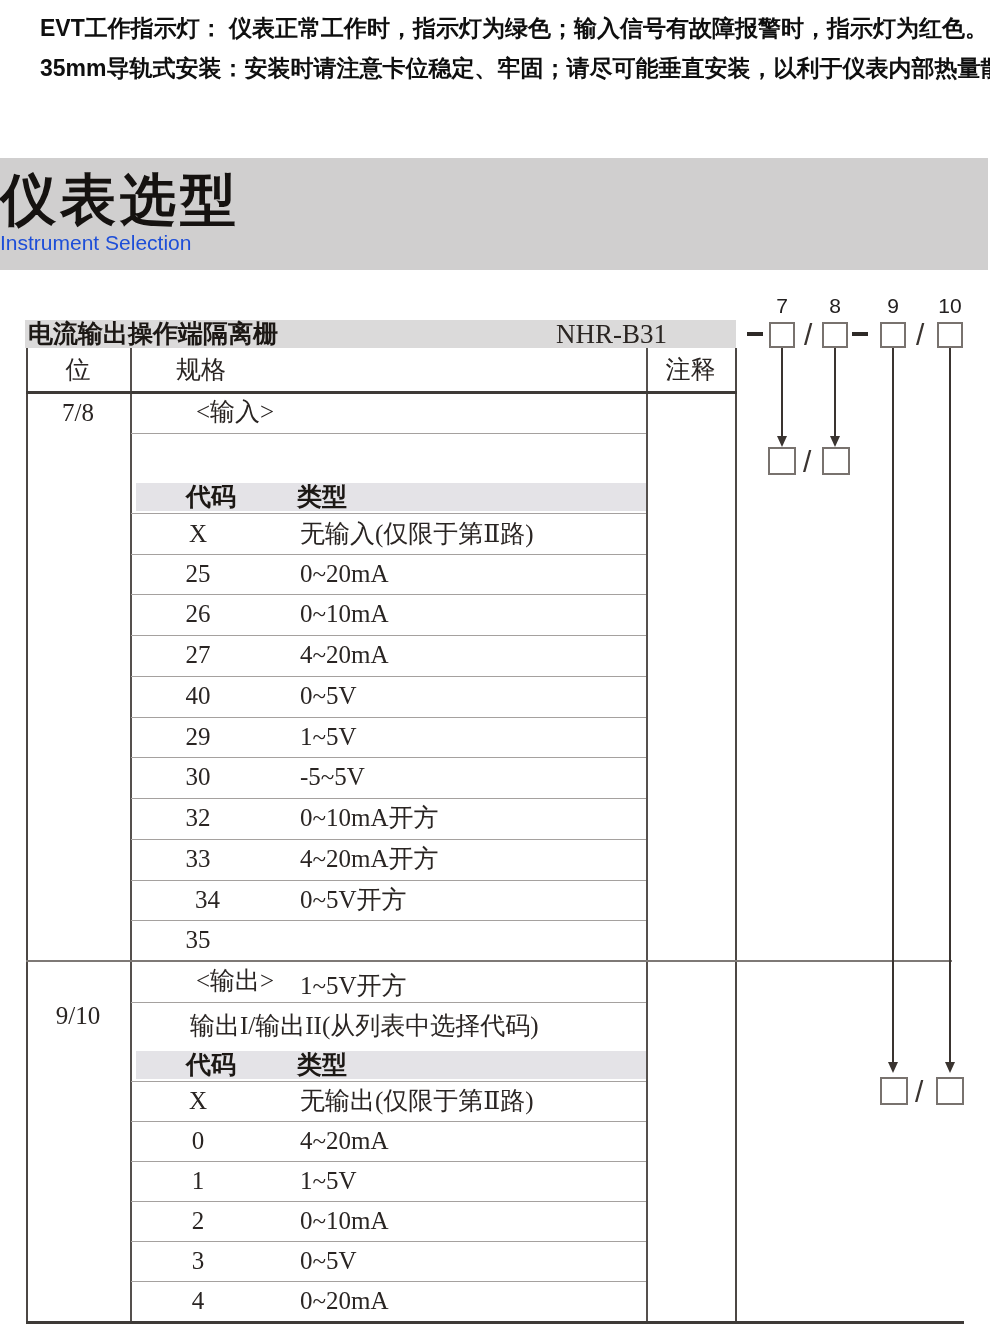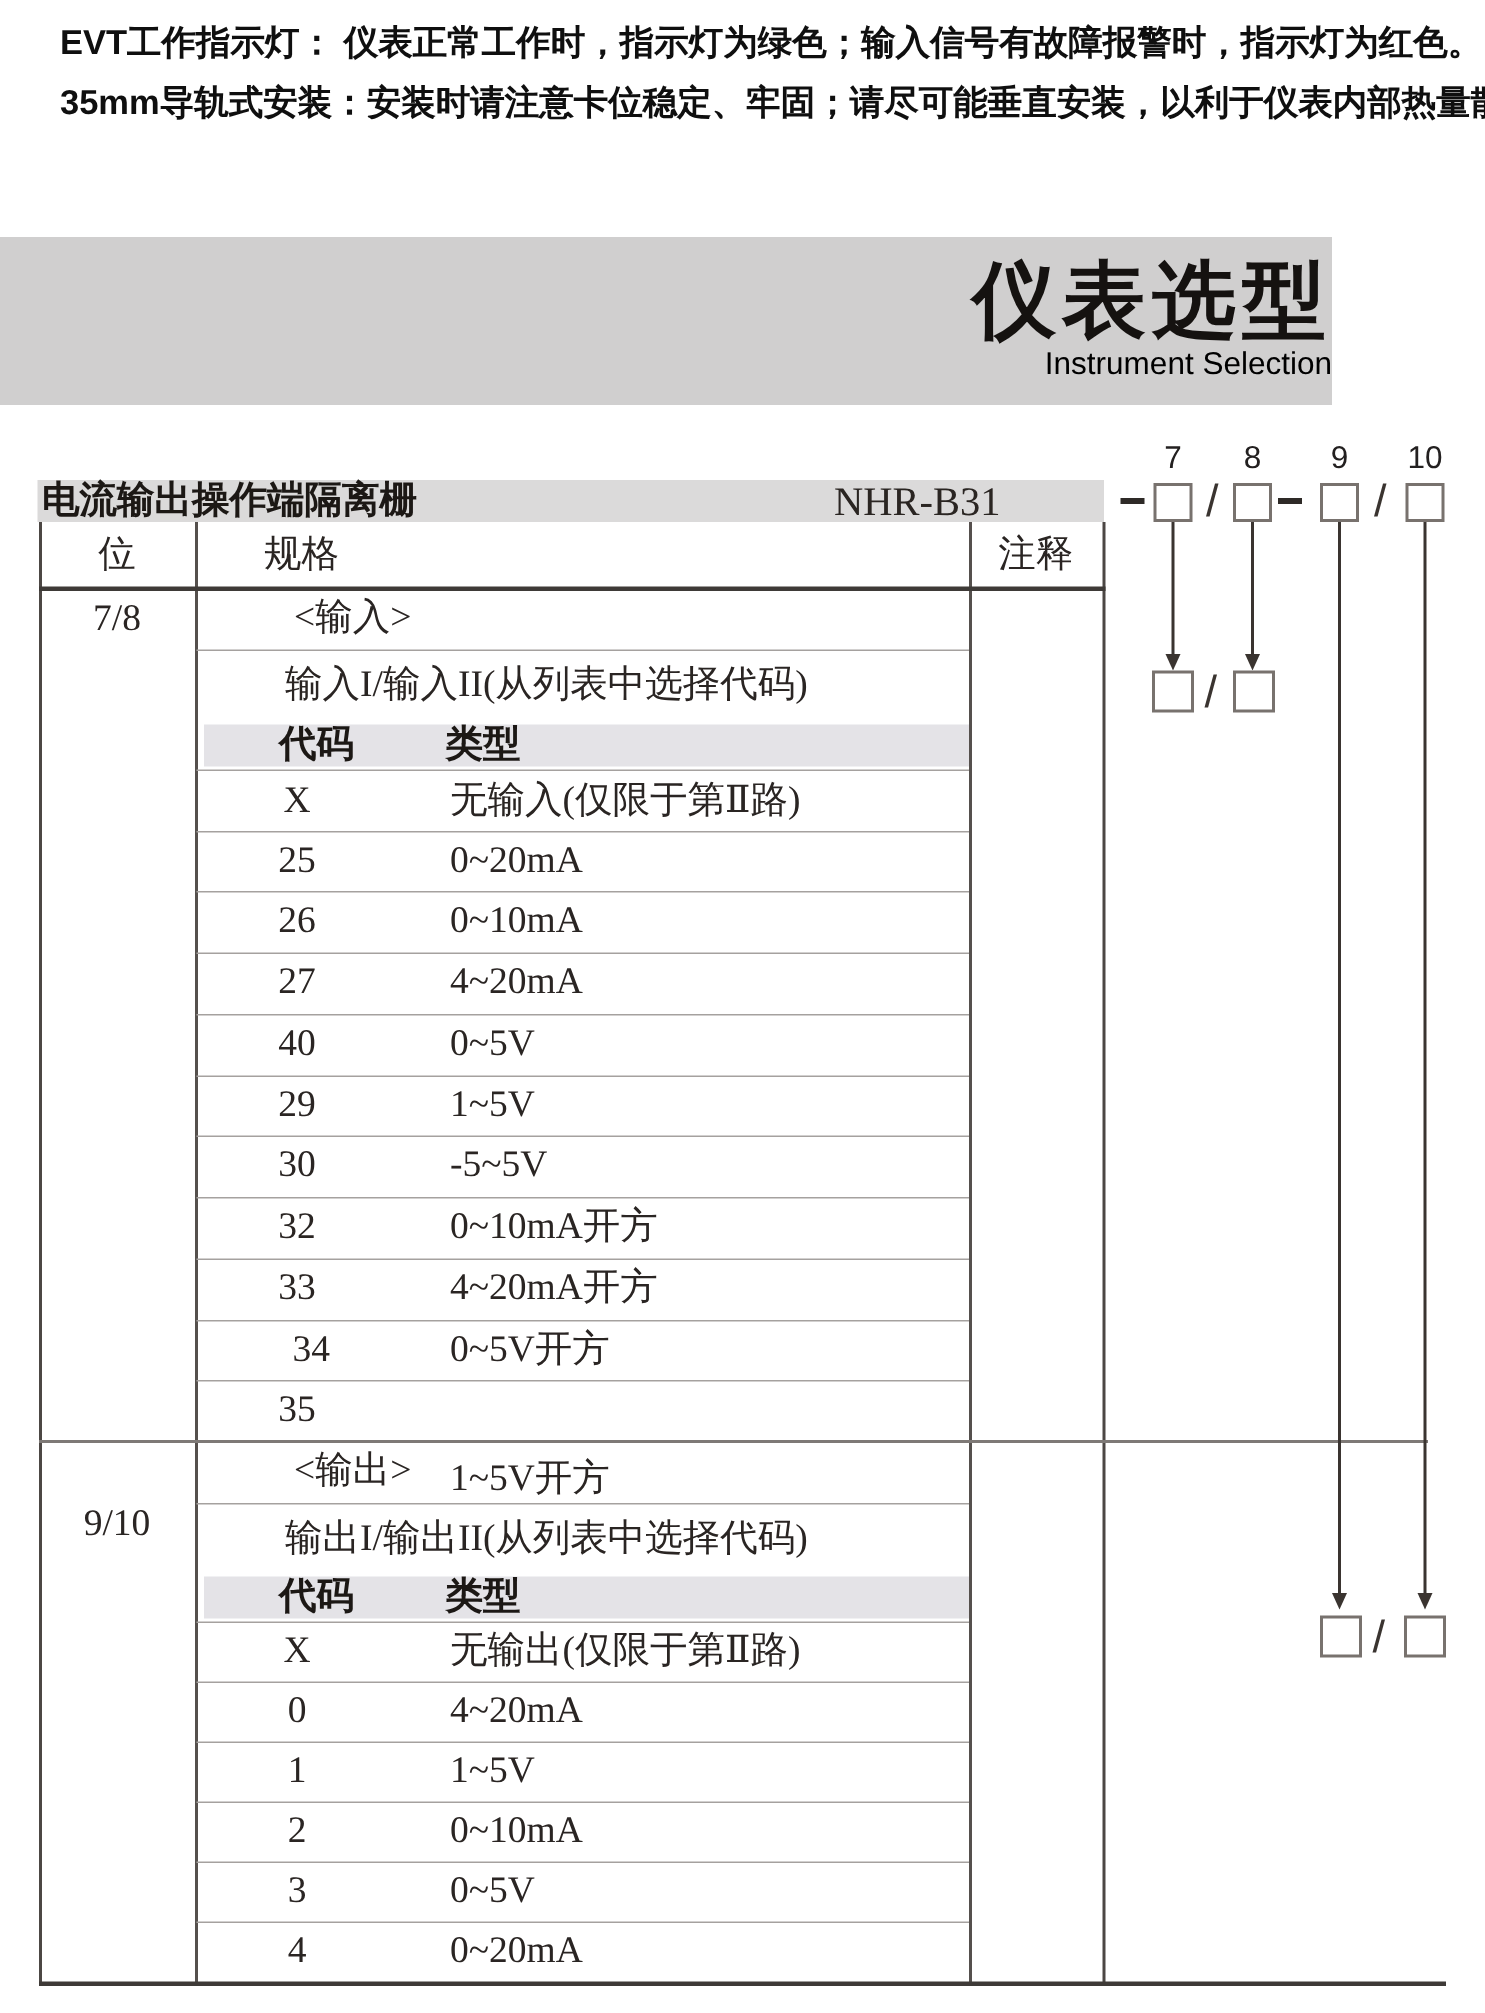"仪表选型" .banner { text-align: right -> left; width: 888px -> 988px }
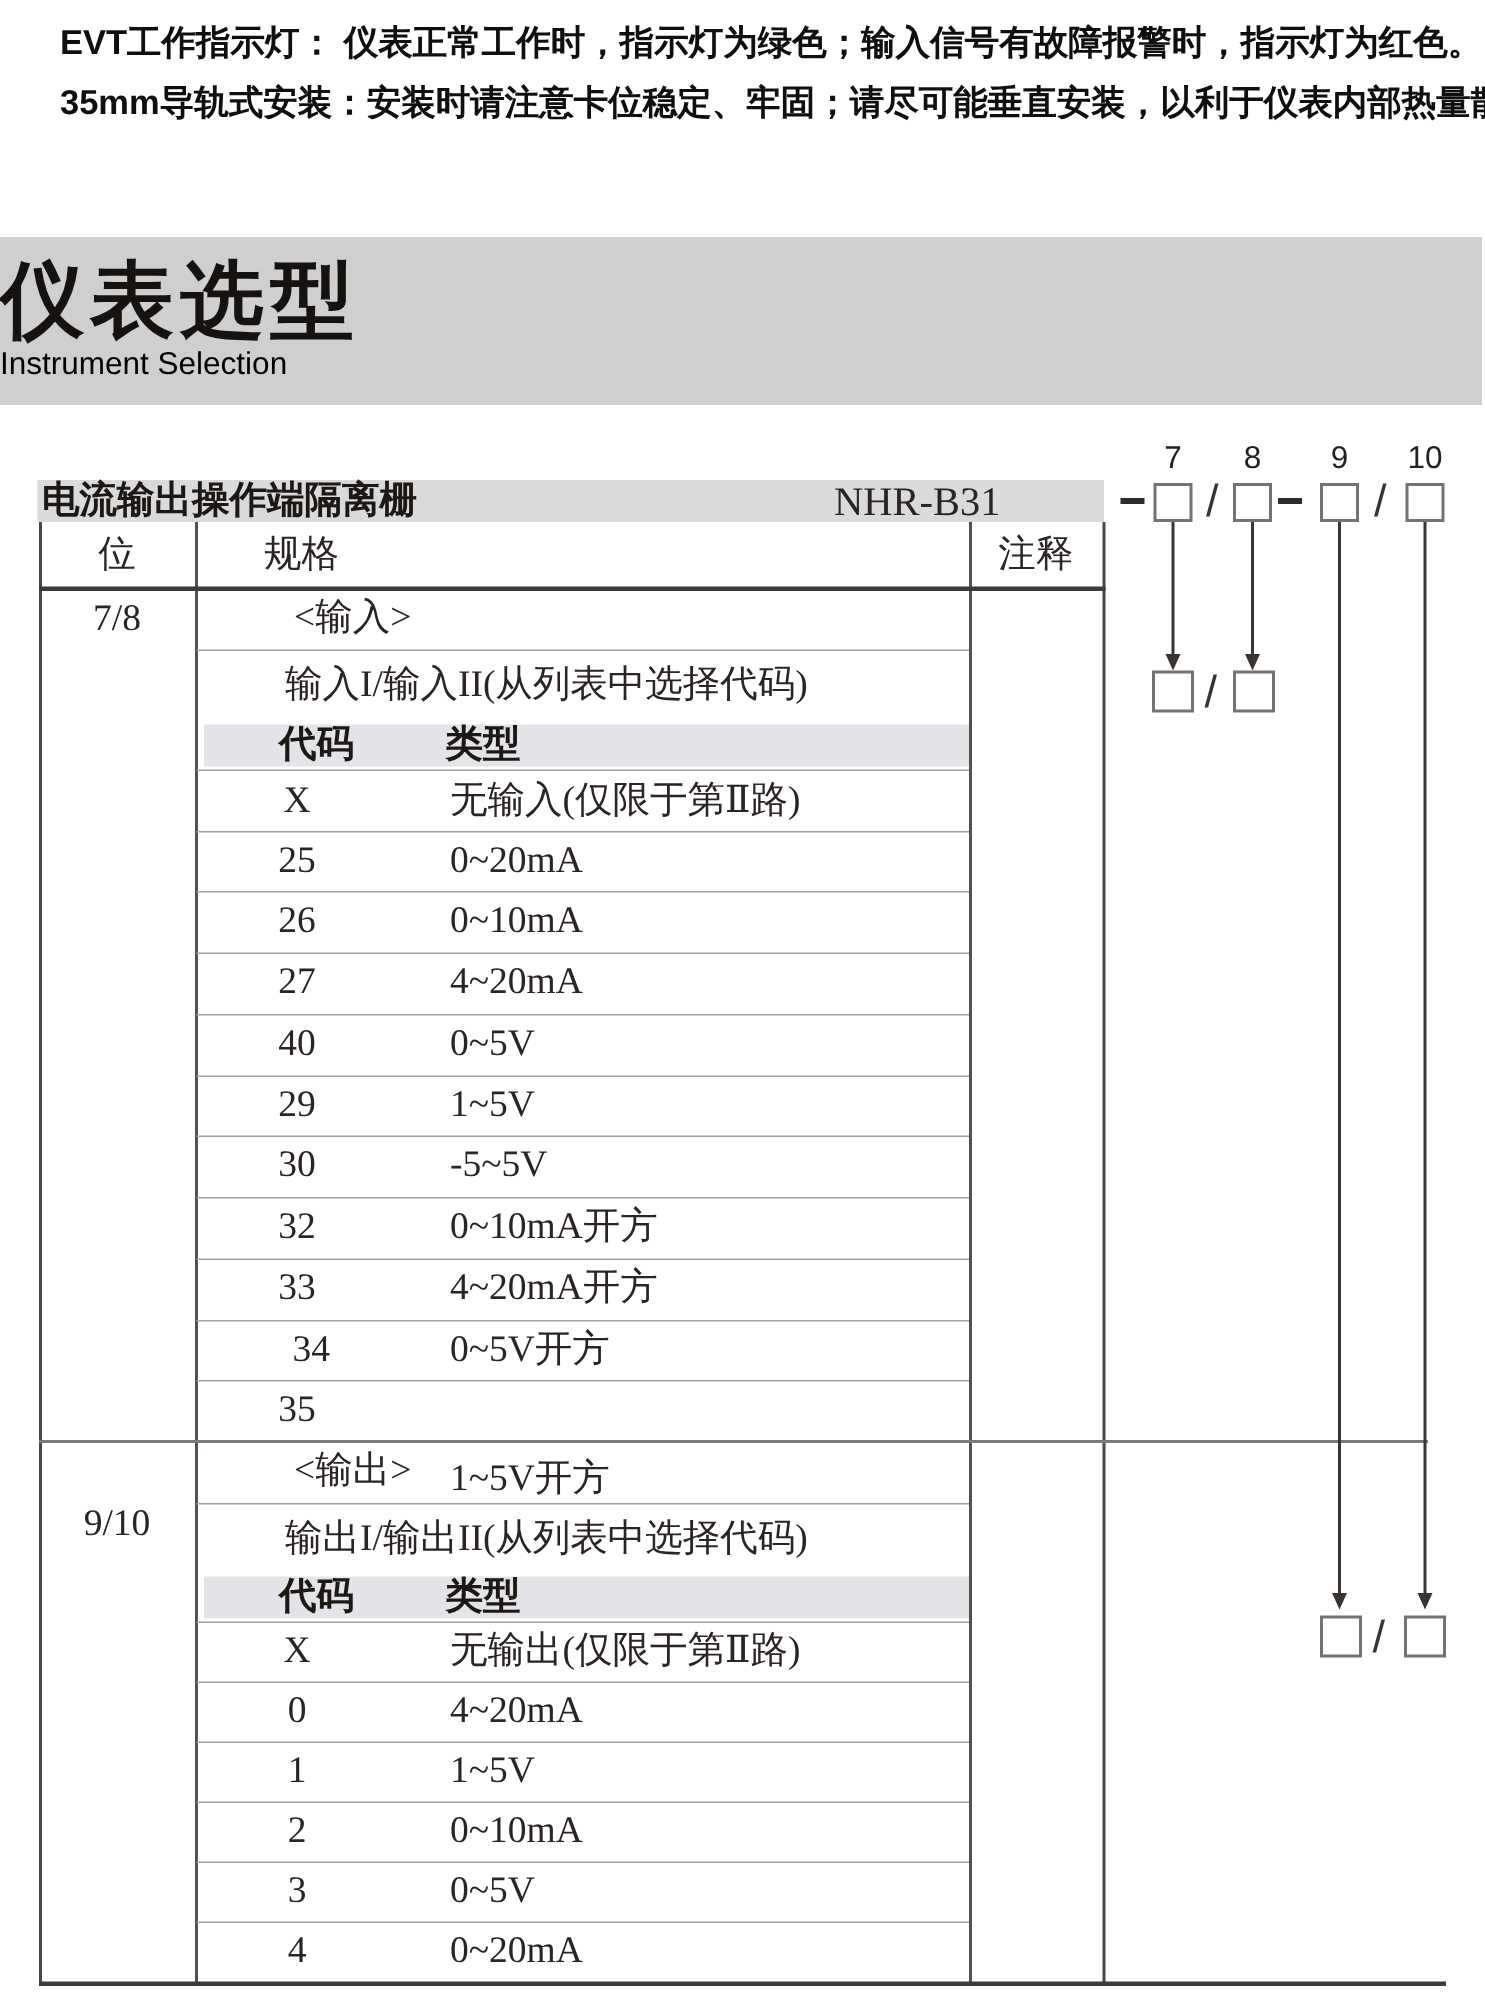"Instrument Selection" .banner-sub { color: #000000 -> #1d4ed8 }
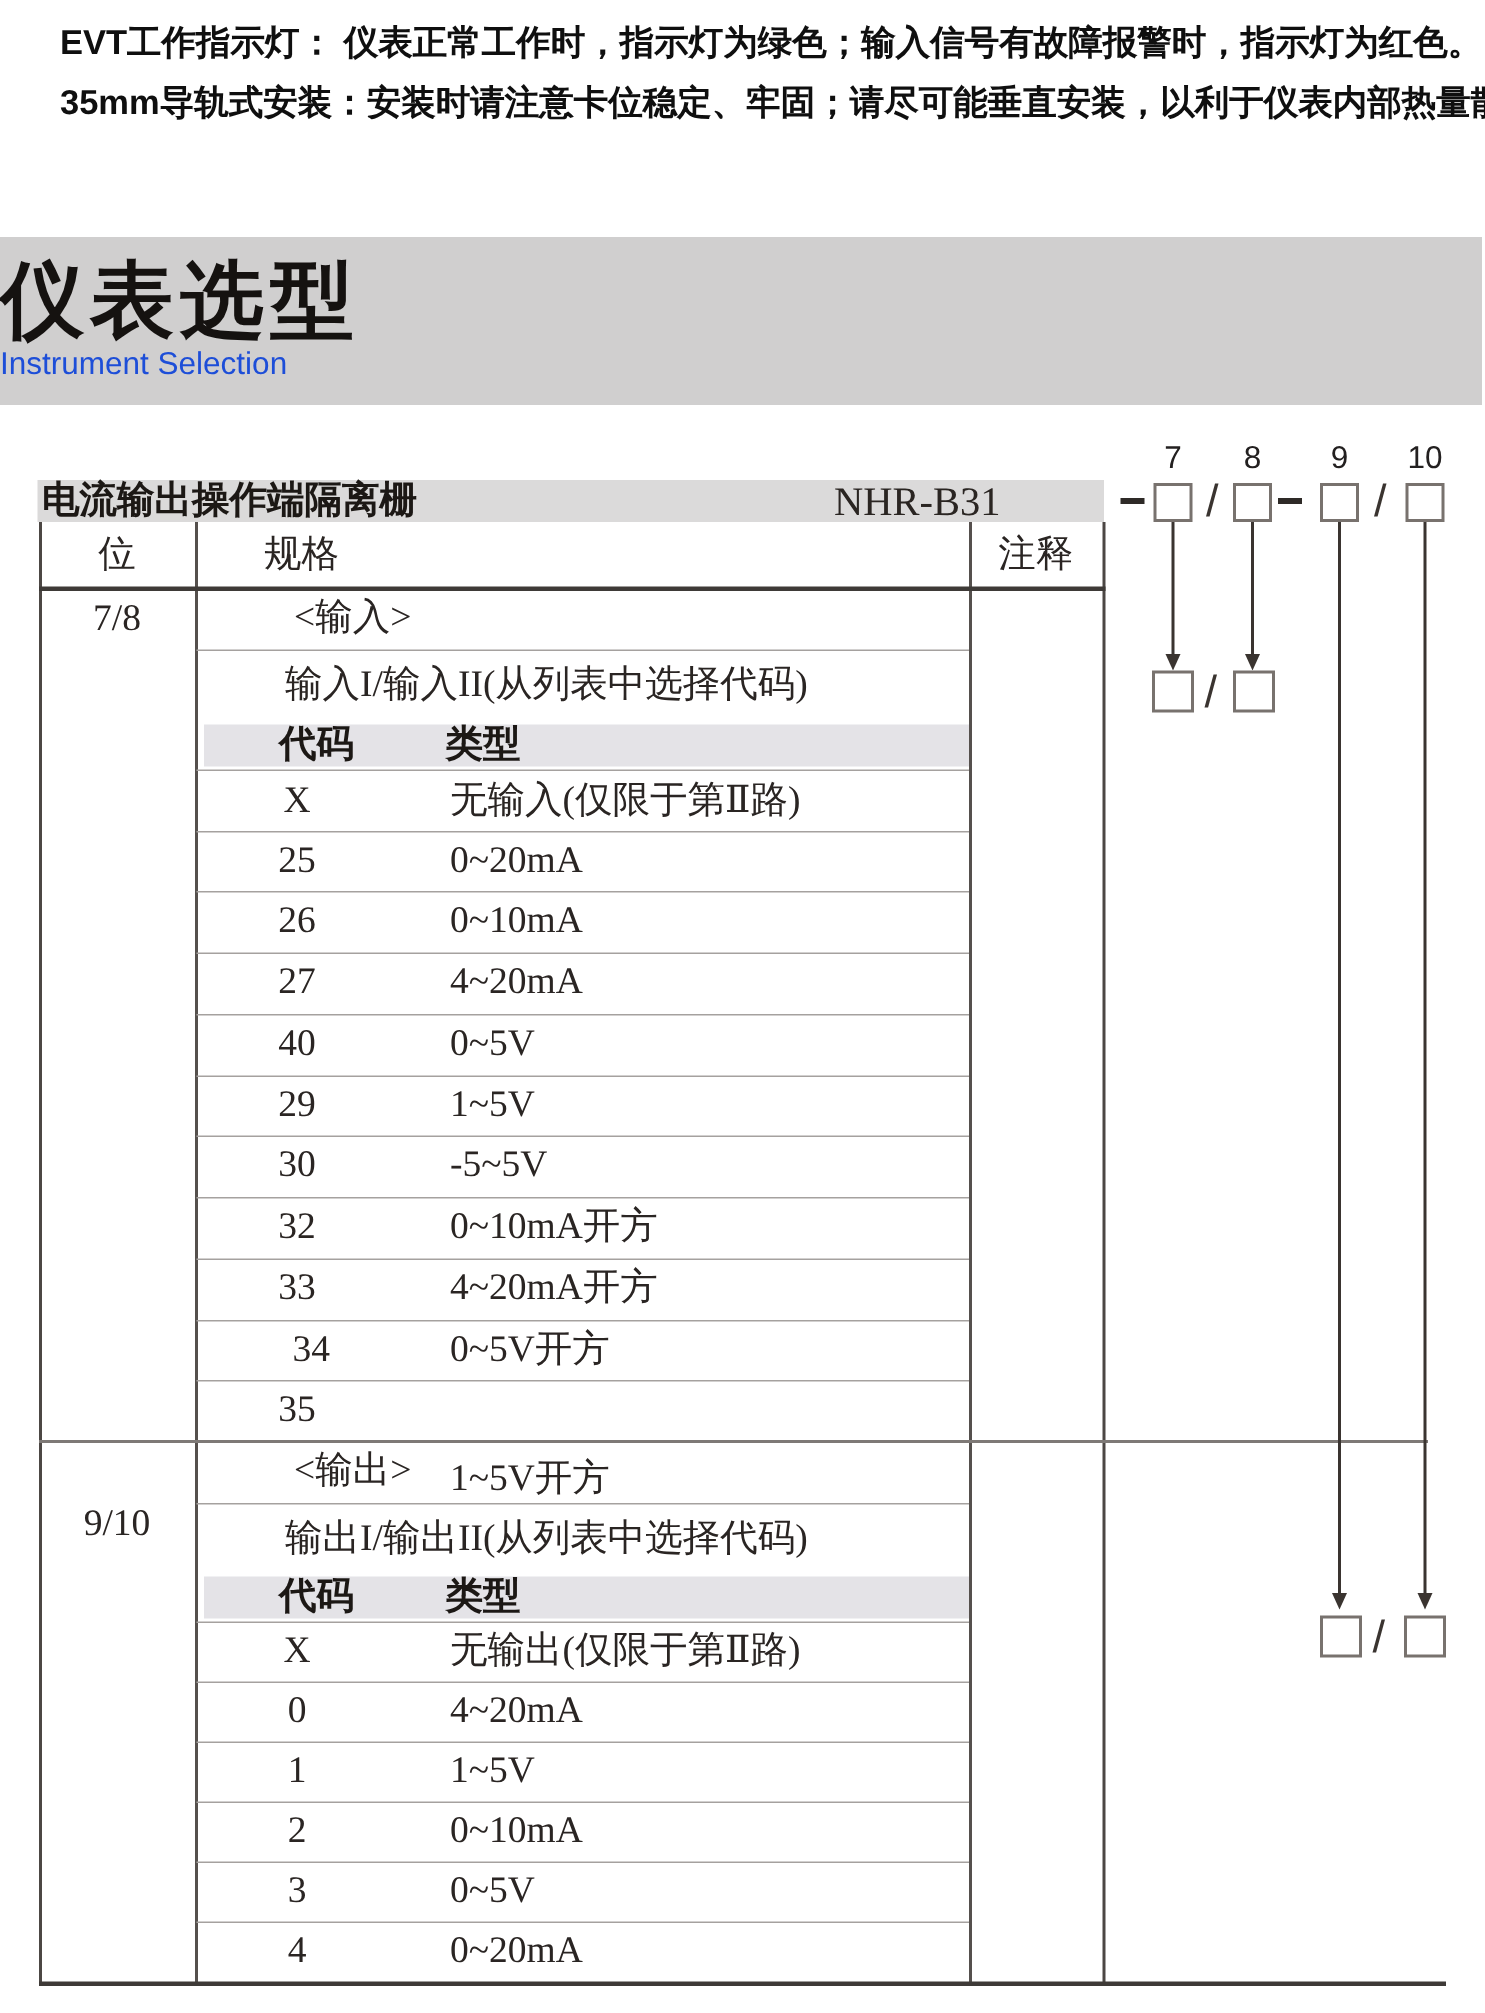"输入I/输入II(从列表中选择代码)" div.cell { html: <div>输入I/输入II(从列表中选择代码)</div> -> none }
